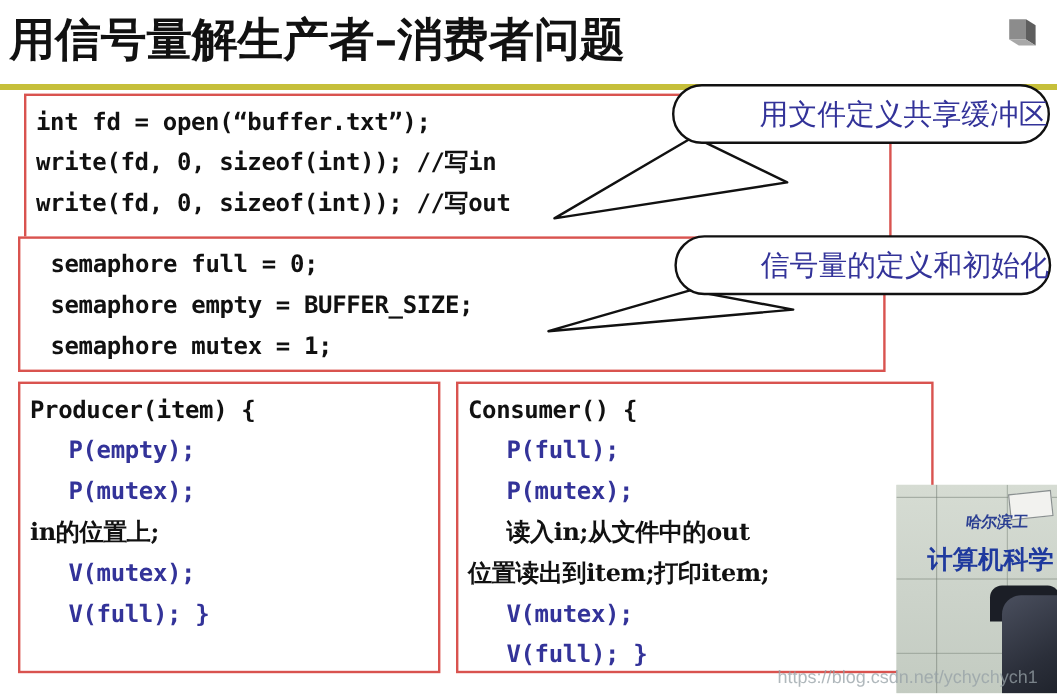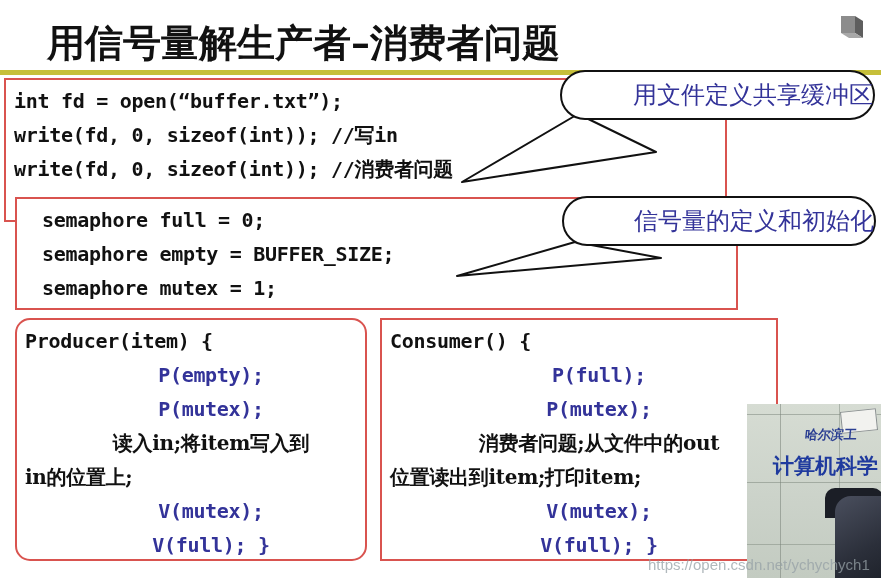"用信号量解生产者–消费者问题" #title { margin-left: 39px -> none; top: 15px -> 5px }
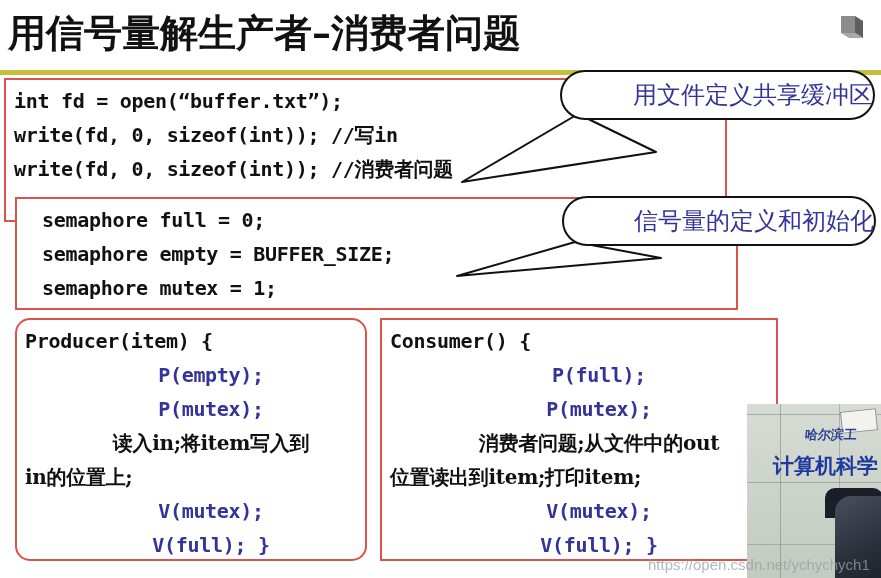"int fd = open(“buffer.txt”);" #box-file { left: 4px -> 20px }
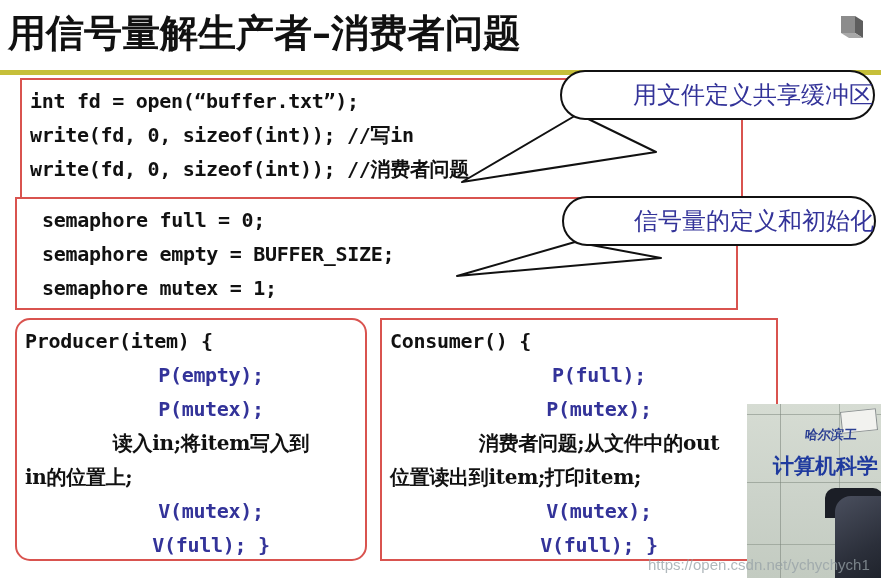"write(fd, 0, sizeof(int)); //消费者问题" div.code-line { text: //消费者问题 -> //写out }
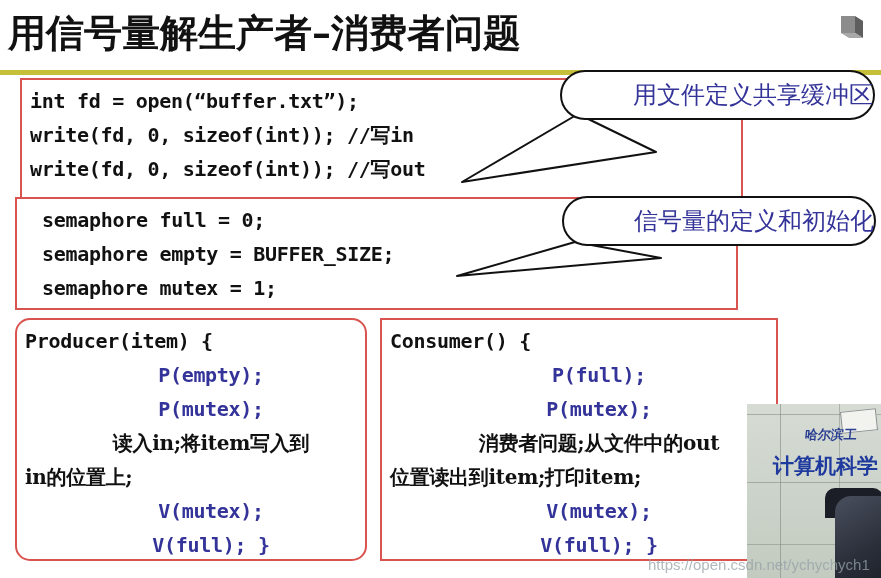"Producer(item) {" #box-producer { border-radius: 15px -> none }
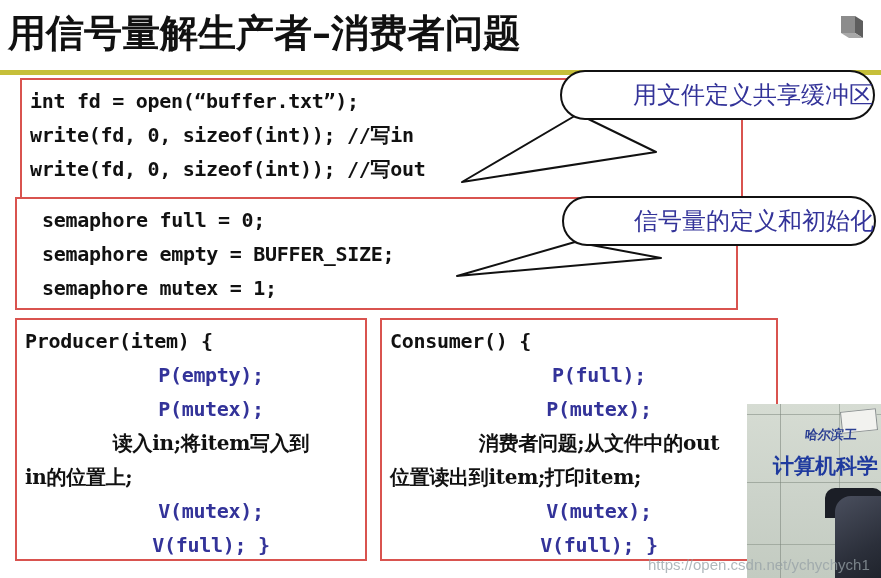"P(empty);" .indent1 { text-align: center -> none }
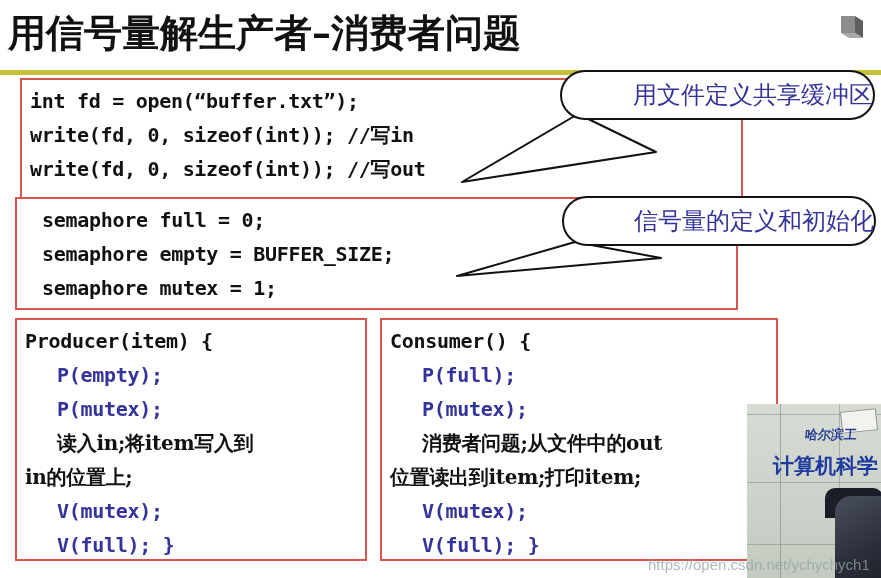"读入in;将item写入到" div.code-line { html: <div>读入in;将item写入到</div> -> none }
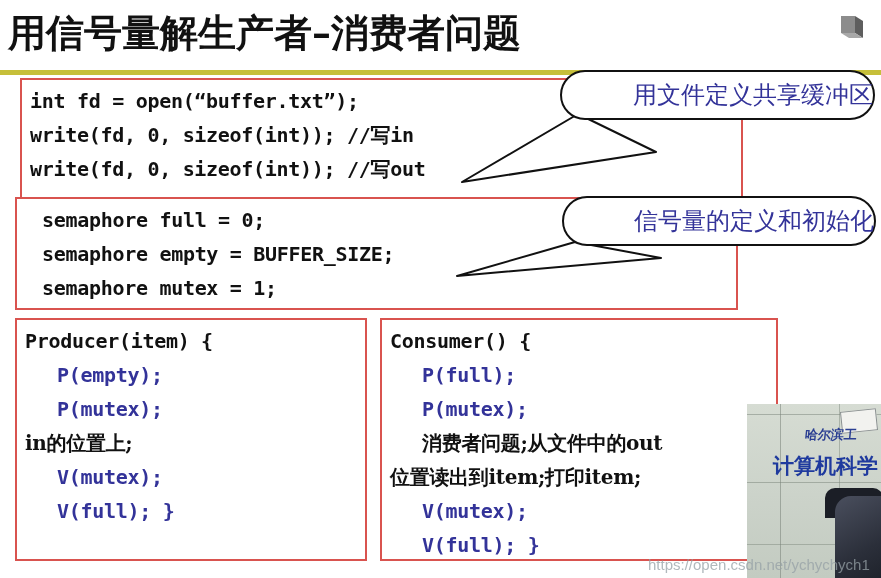"消费者问题;从文件中的out" div.code-line { text: 消费者问题 -> 读入in }
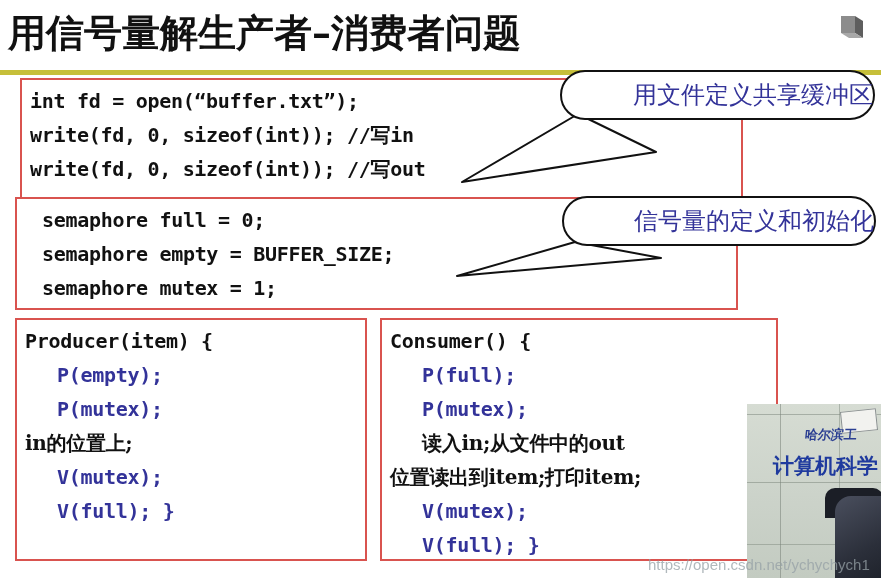"https://open.csdn.net/ychychych1" div { text: https://open.csdn.net/ychychych1 -> https://blog.csdn.net/ychychych1 }
